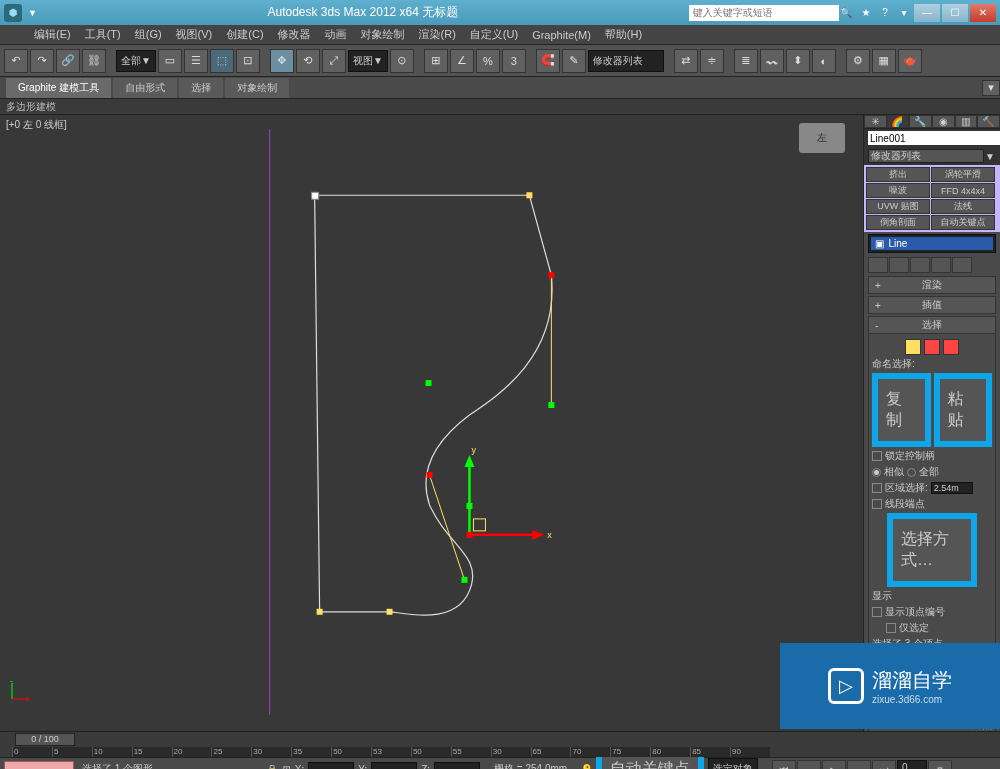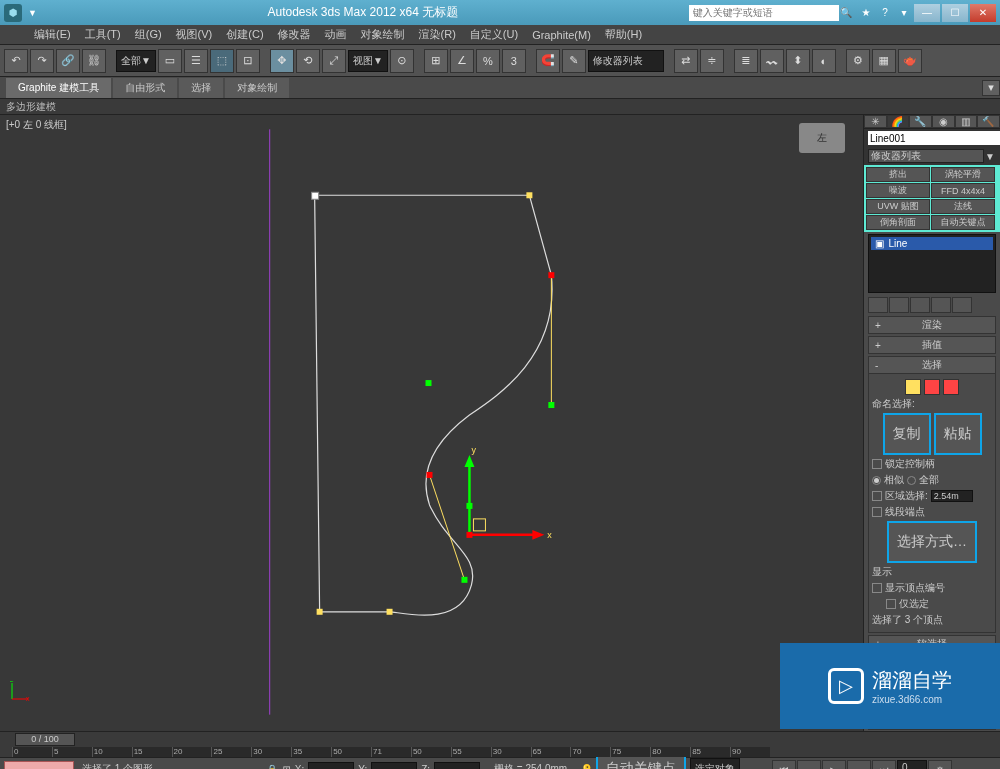"挤出" .modbtns { background: #5eead4 -> #c4b5fd }
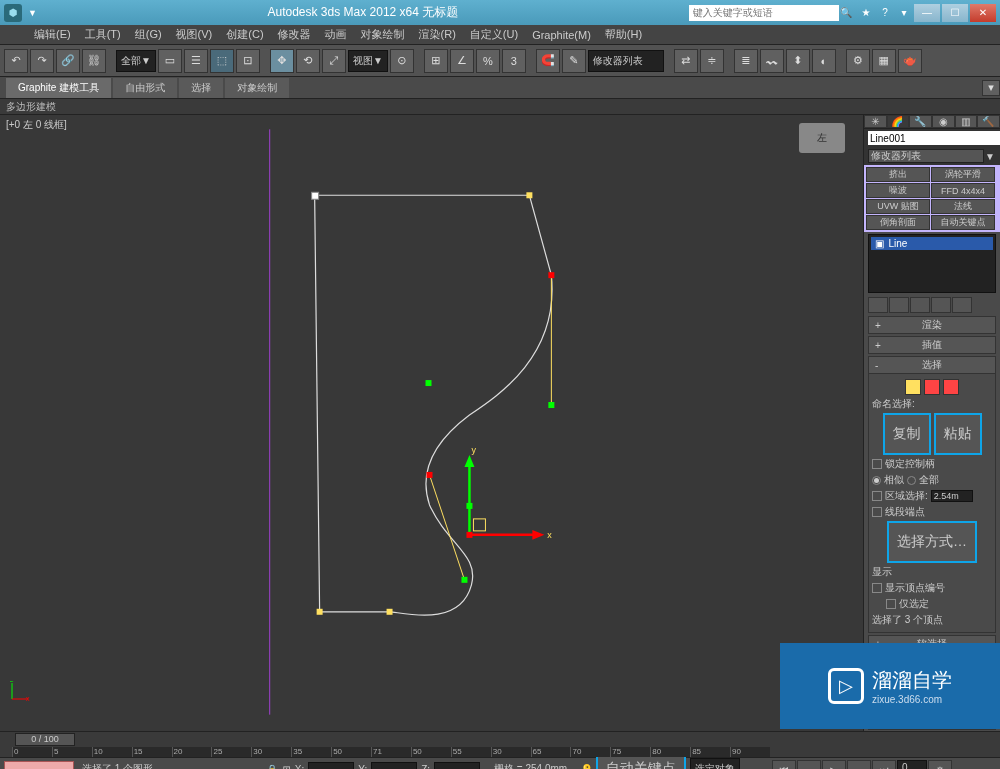"复制" .pbtn { border: 2px solid #0ea5e9 -> 6px solid #0ea5e9; font-size: 14px -> 16px }
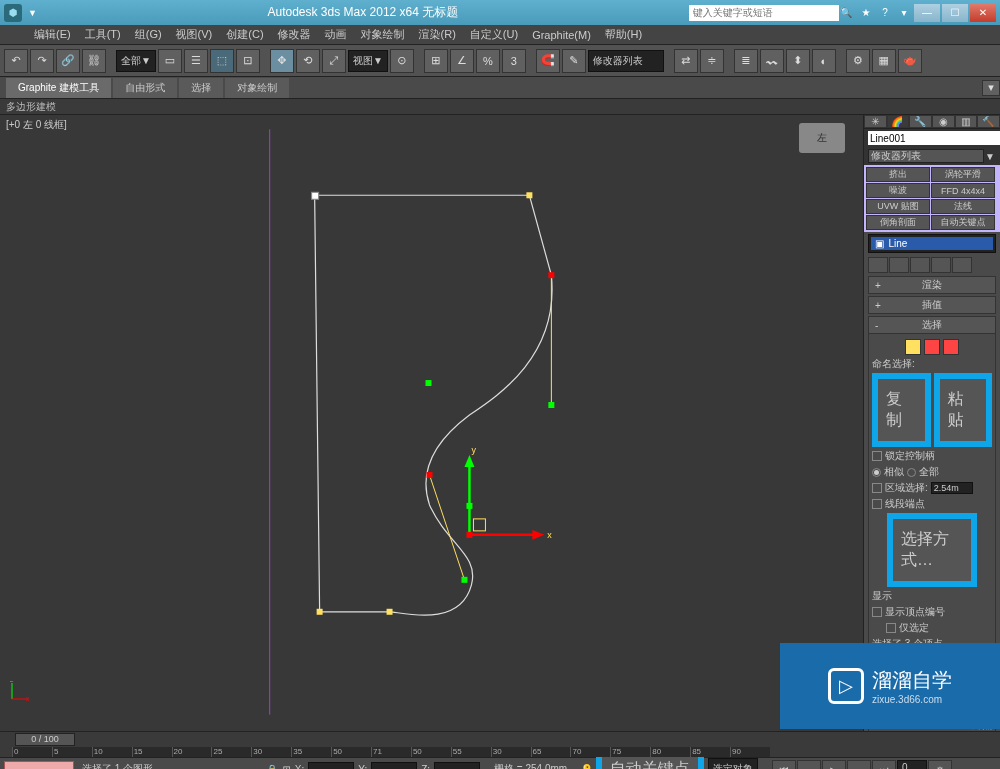"71" span { text: 71 -> 53 }
